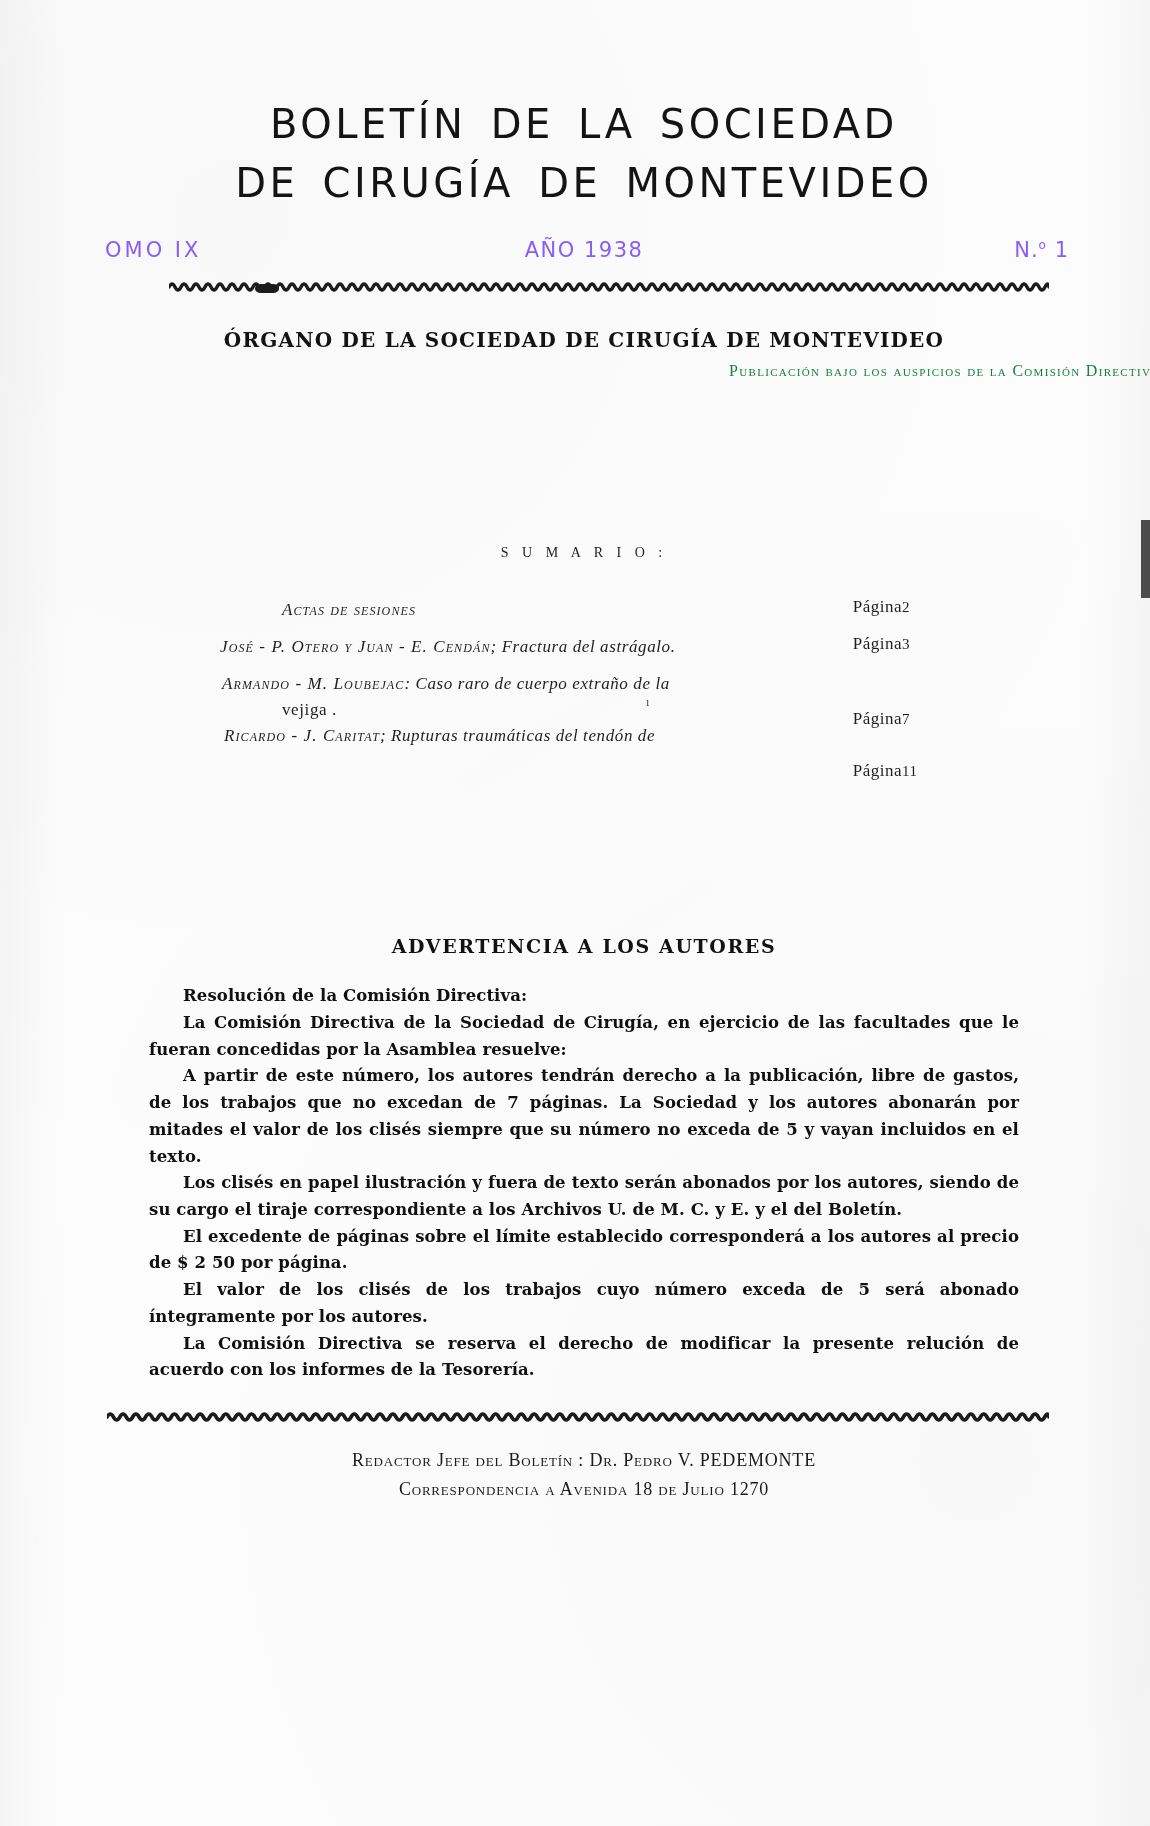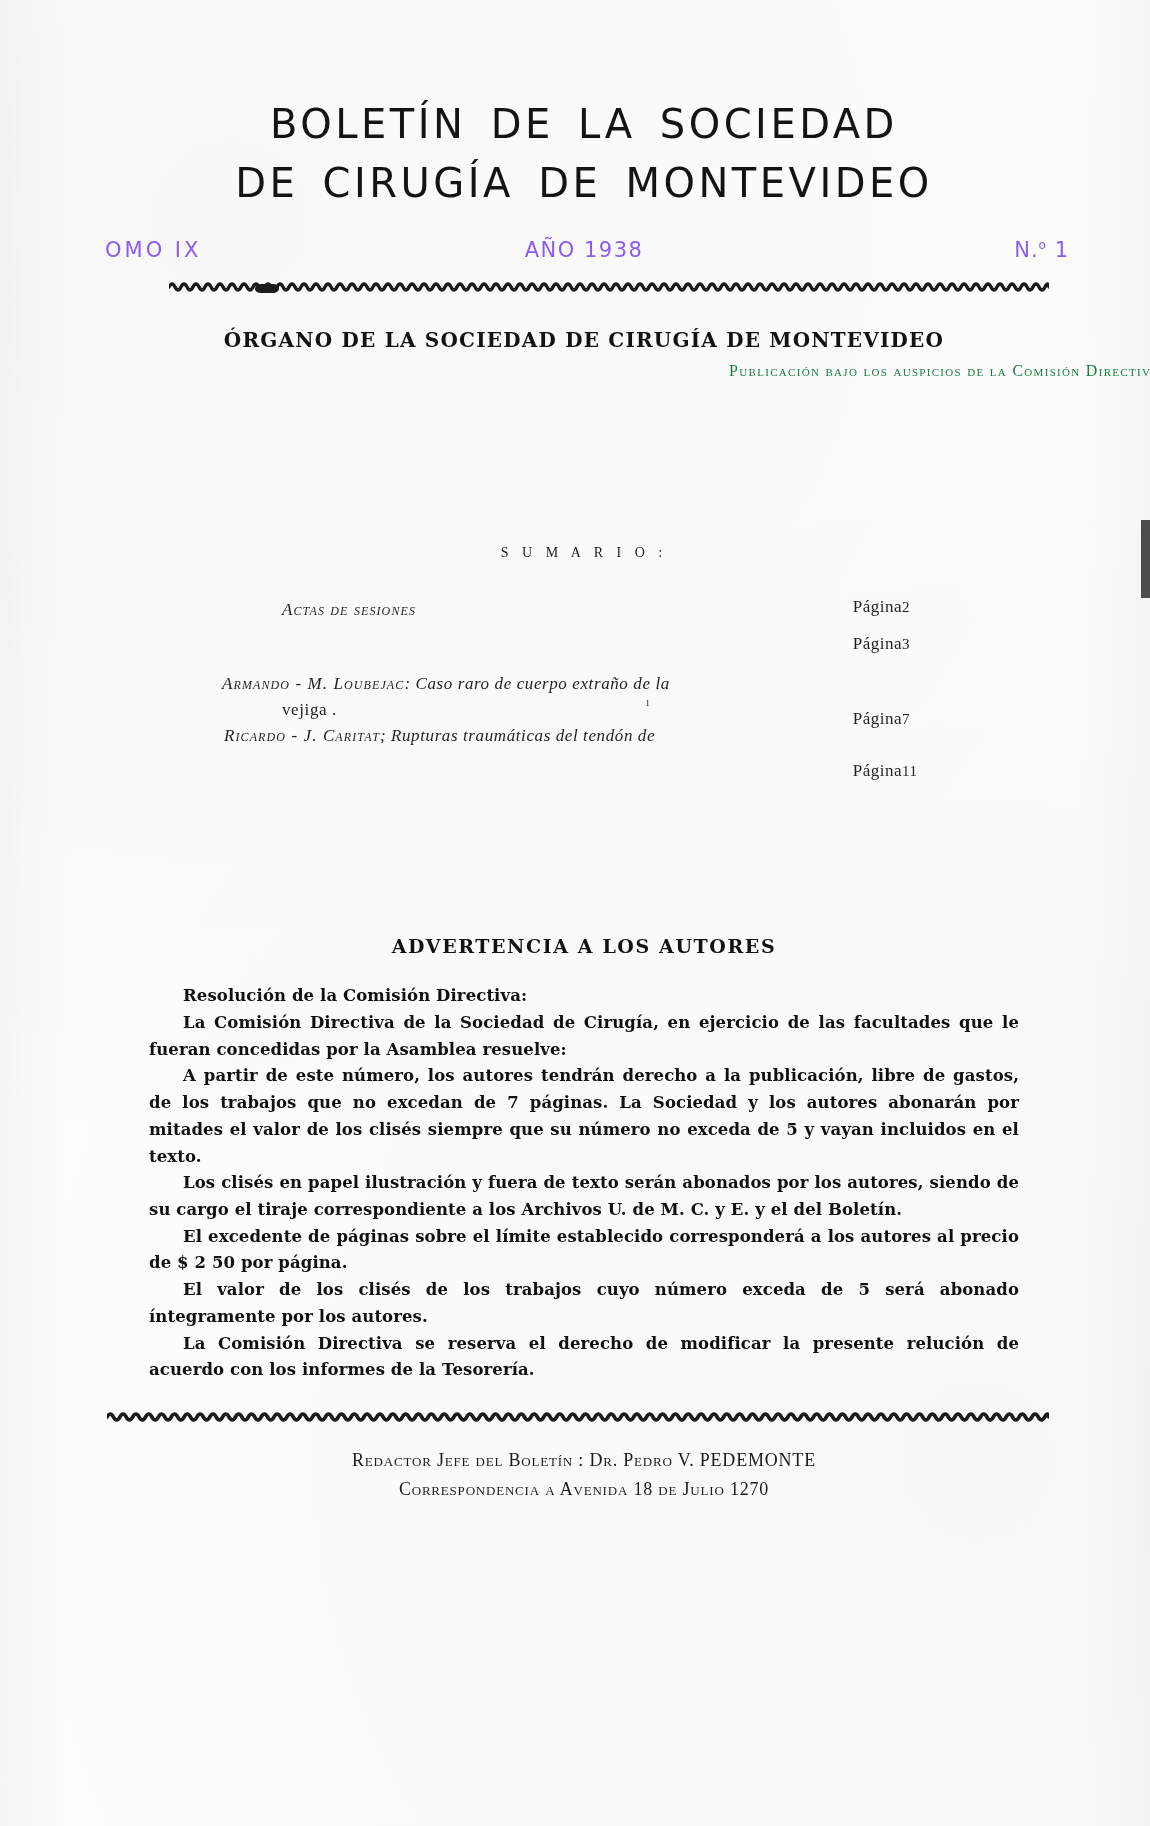"José - P. Otero y" span.toc-entry { html: none -> <span><span>José - P. Otero y Juan - E. Cendán</span><span>; Fractura del astrágalo.</span></span> }
